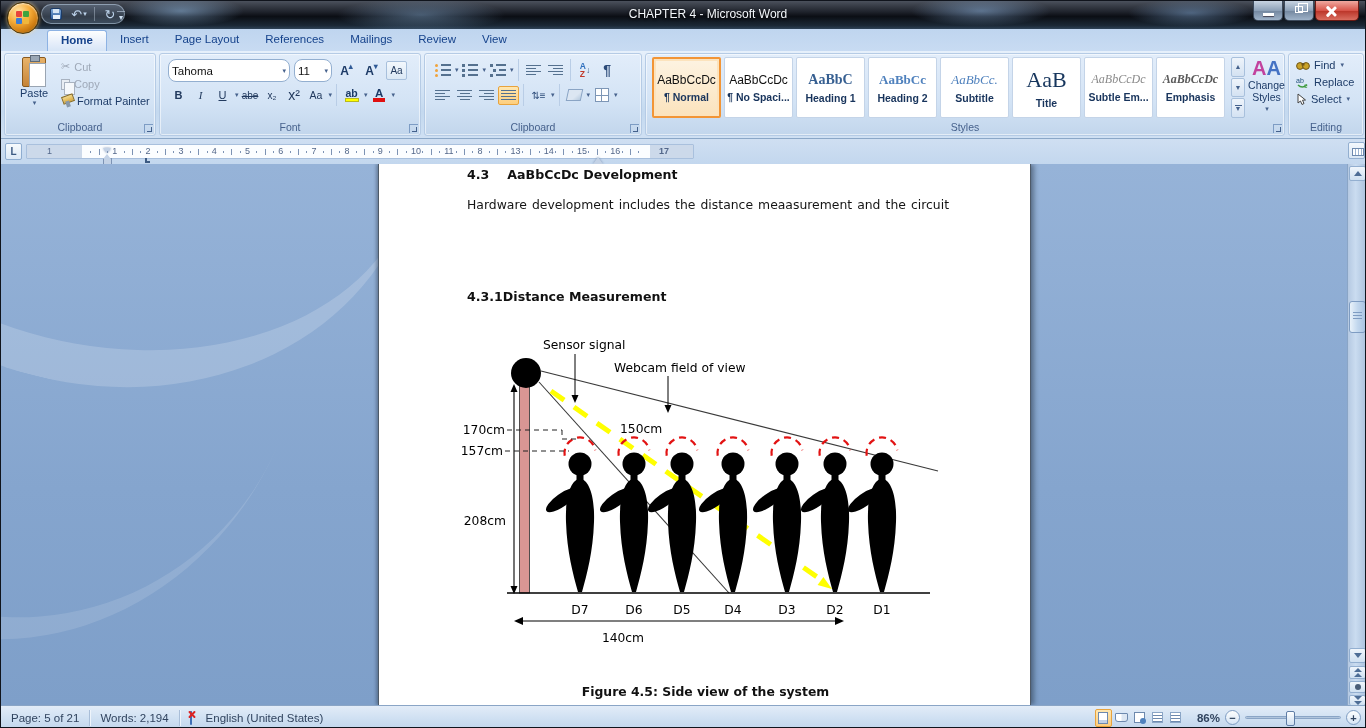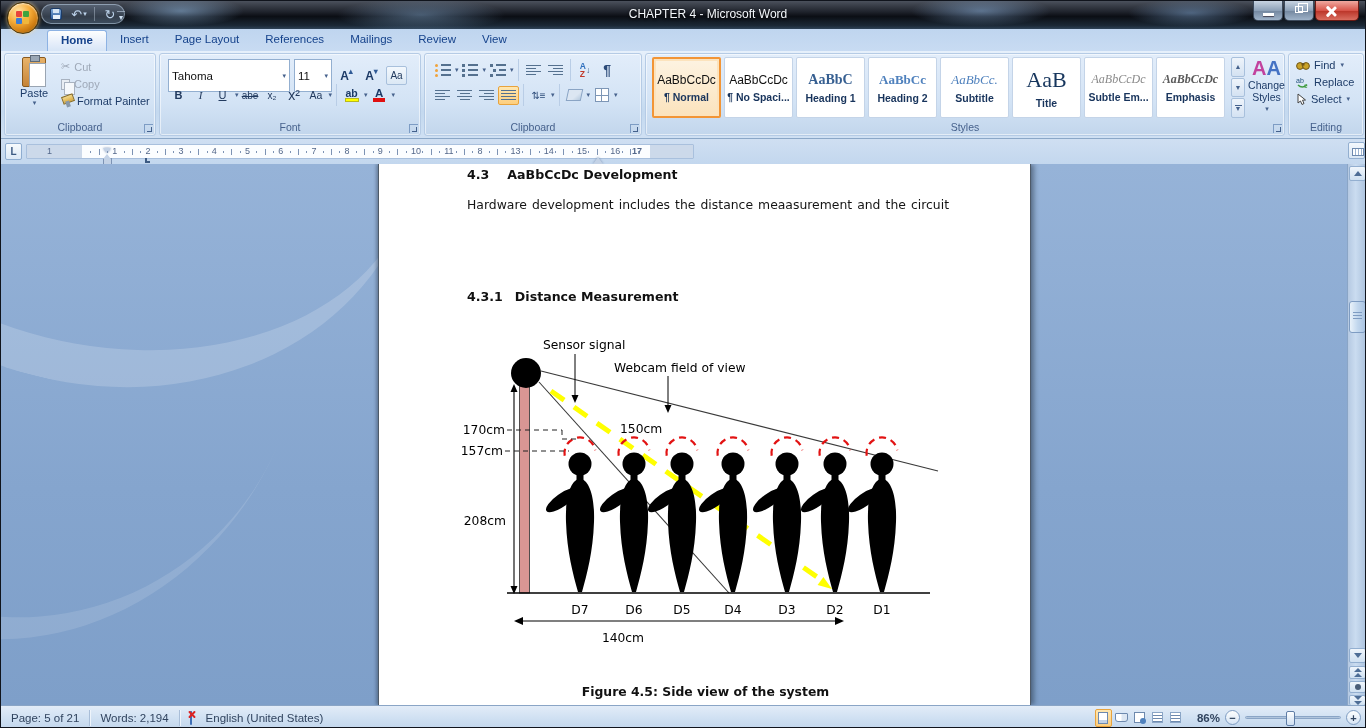"Tahoma" .combo { border-radius: 0 -> 8px; height: 33px -> 23px }
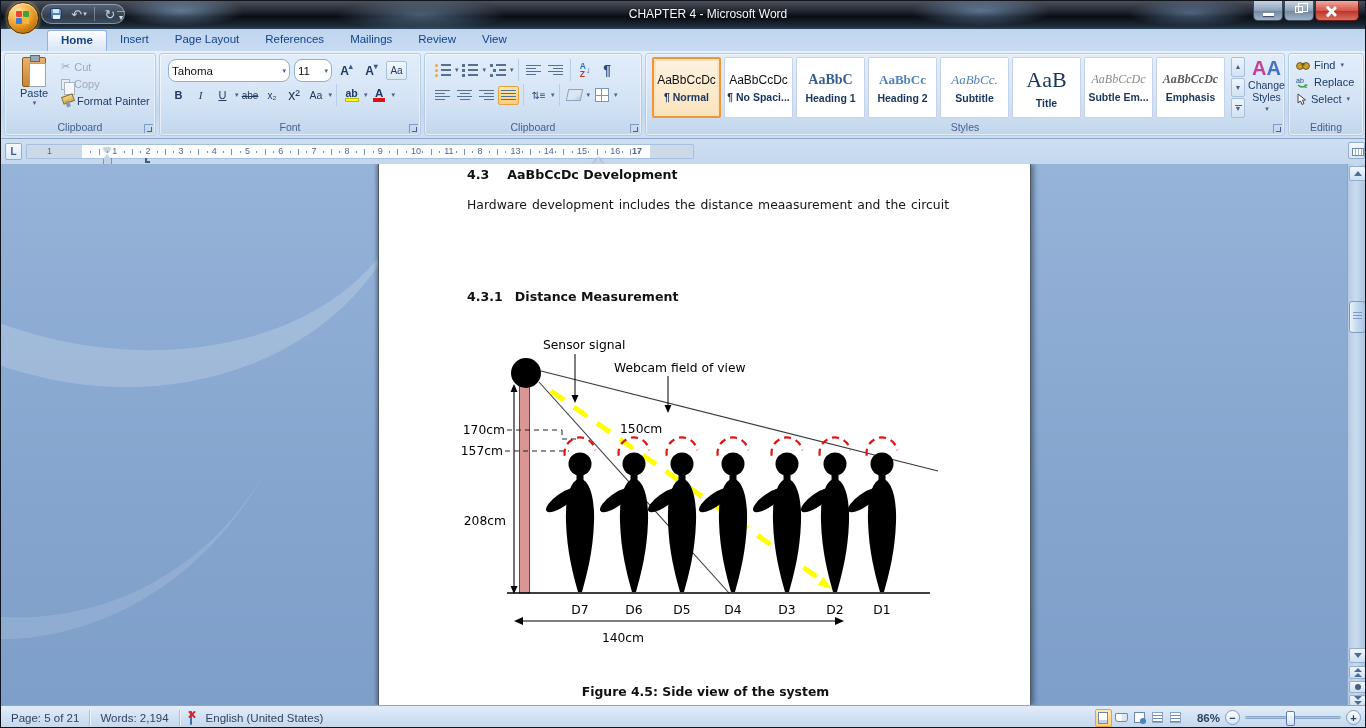"17" div.ruler-num { left: 605px -> 632px }
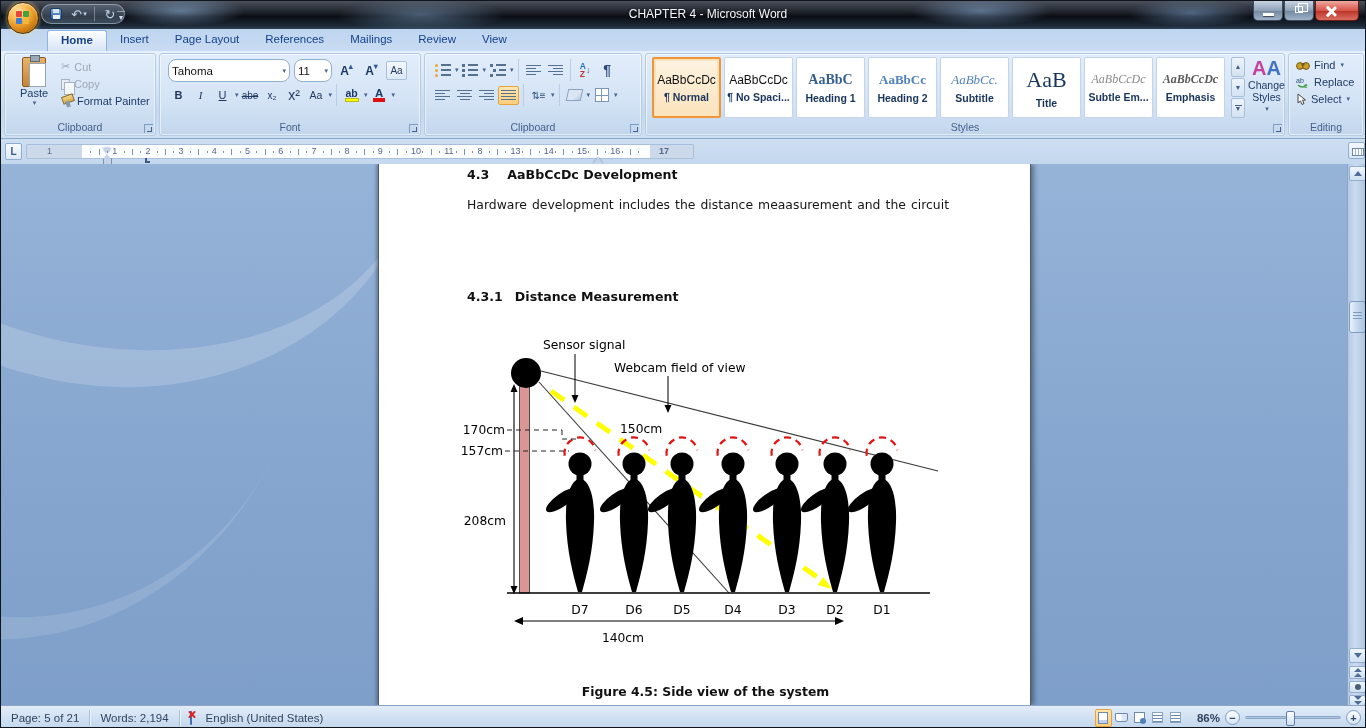"4.3.1" div.doc-h { gap: 12px -> none }
